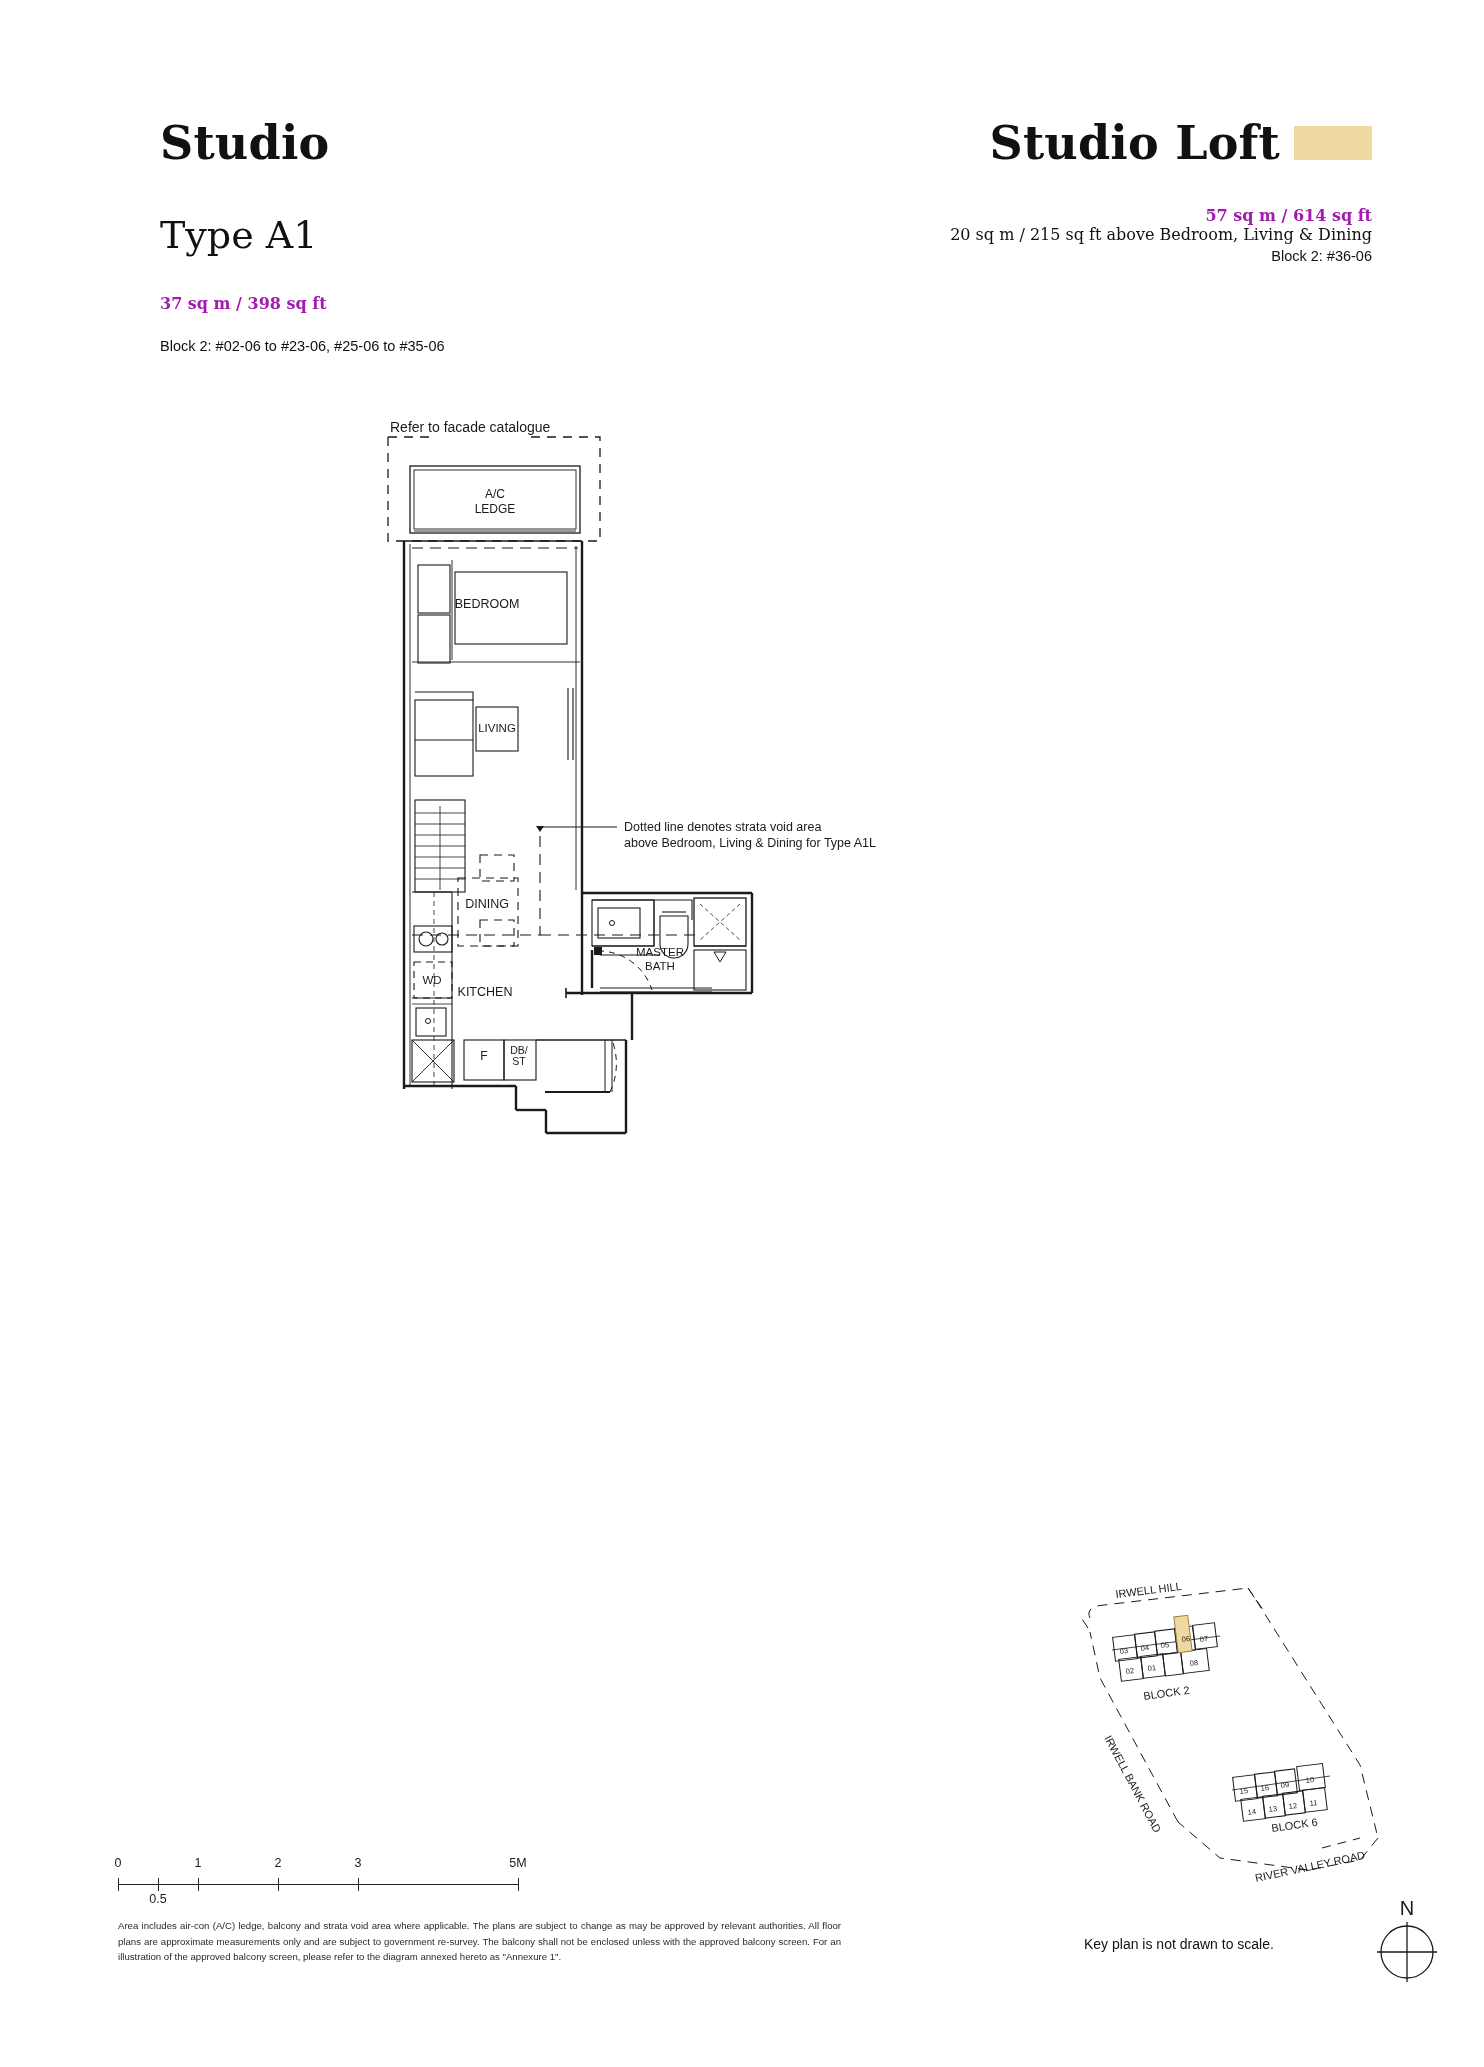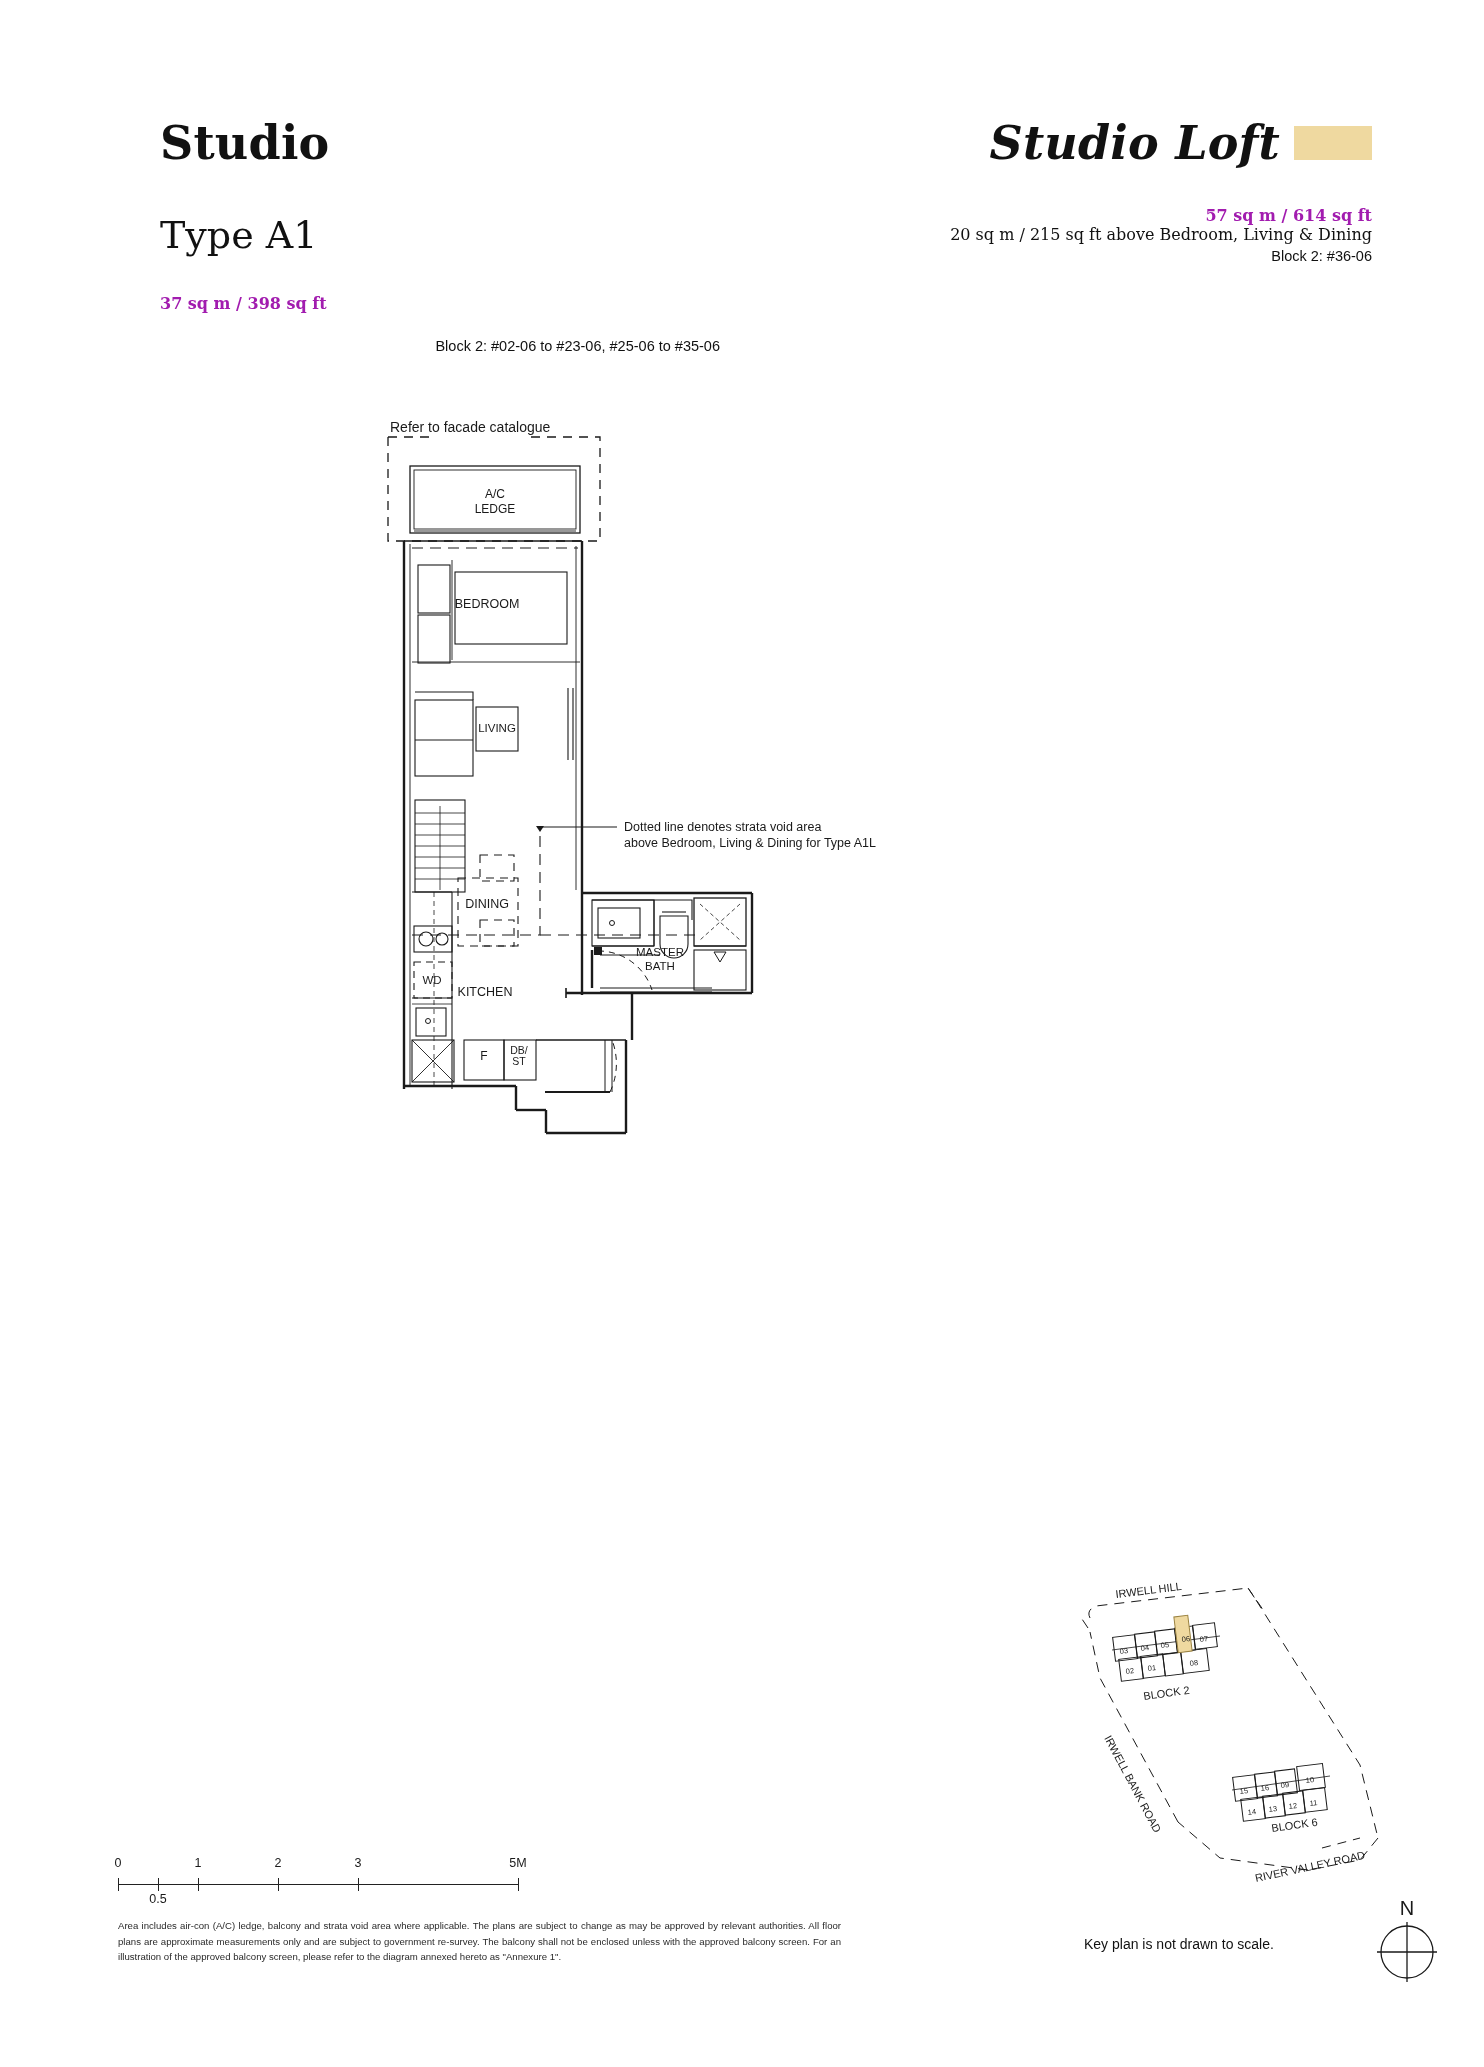"Studio Loft" .loft-title-wrap { font-style: italic -> none }
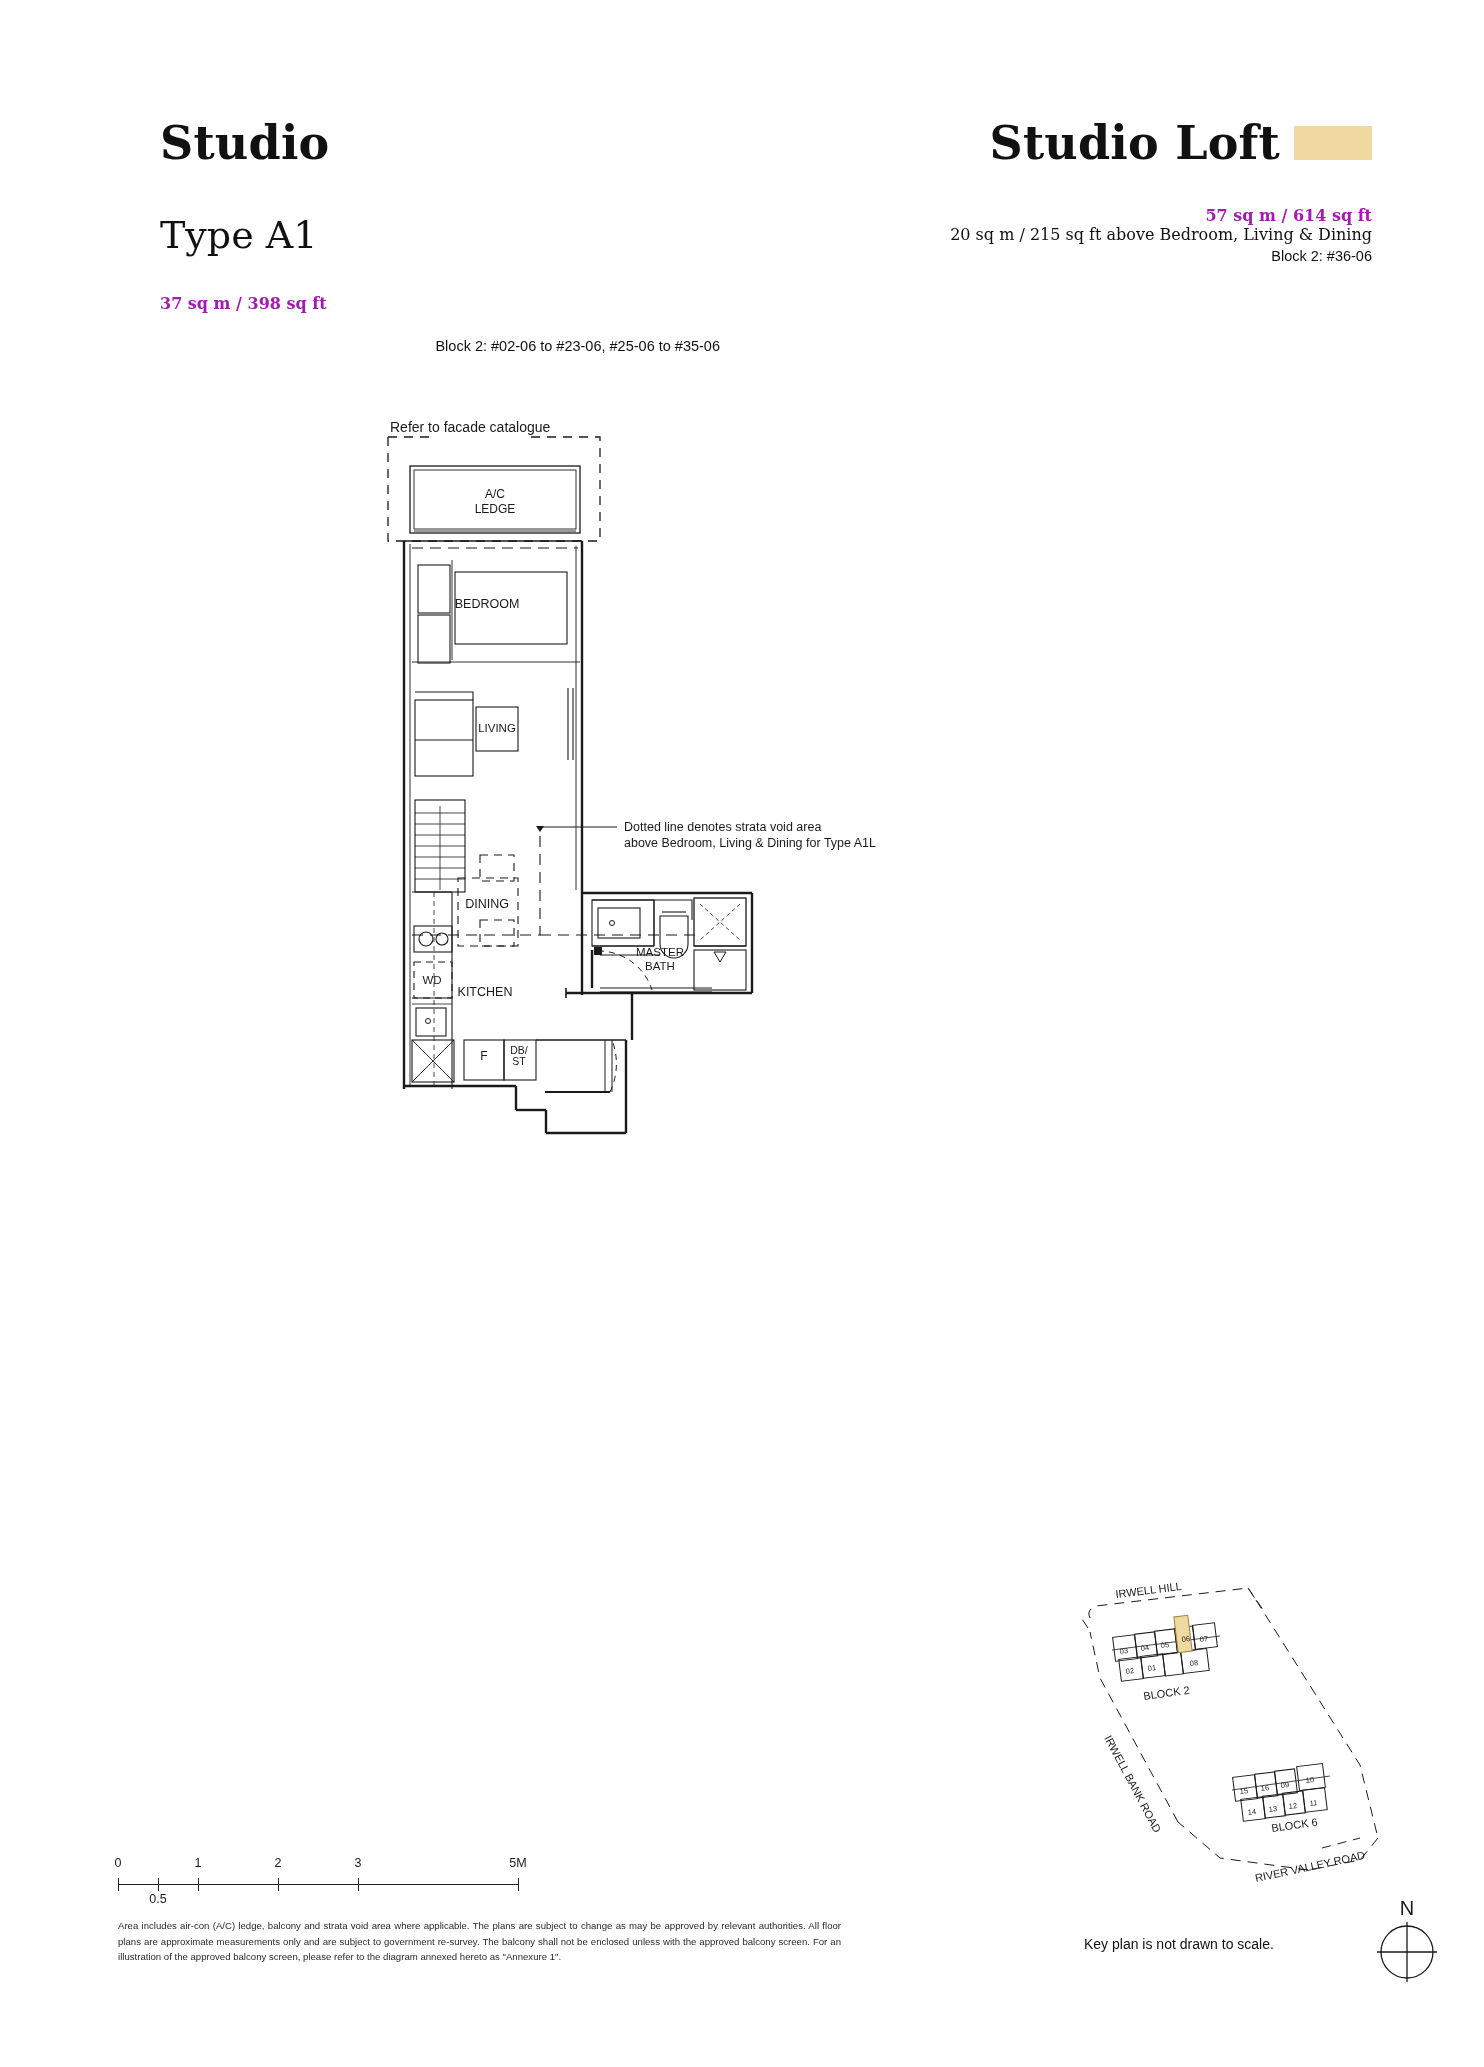"Block 2: #02-06 to #23-06," .block-line { text-align: right -> none }
